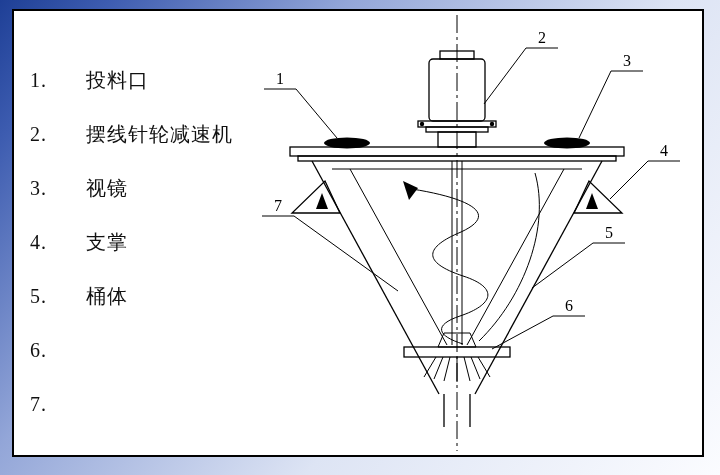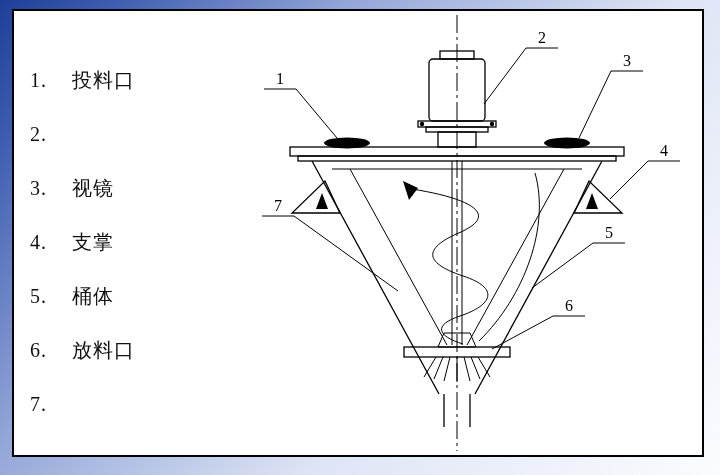"投料口" .legend .lab { margin-left: 6px -> 20px }
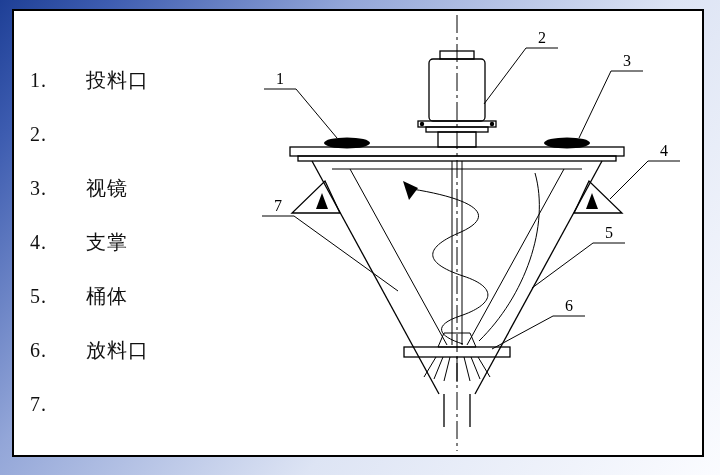"摆线针轮减速机" span.lab { html: none -> <span>摆线针轮减速机</span> }
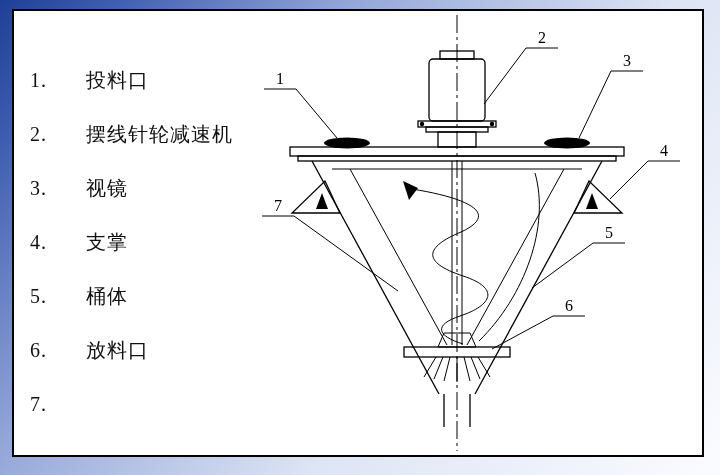"放料口" span.lab { html: <span>放料口</span> -> none }
